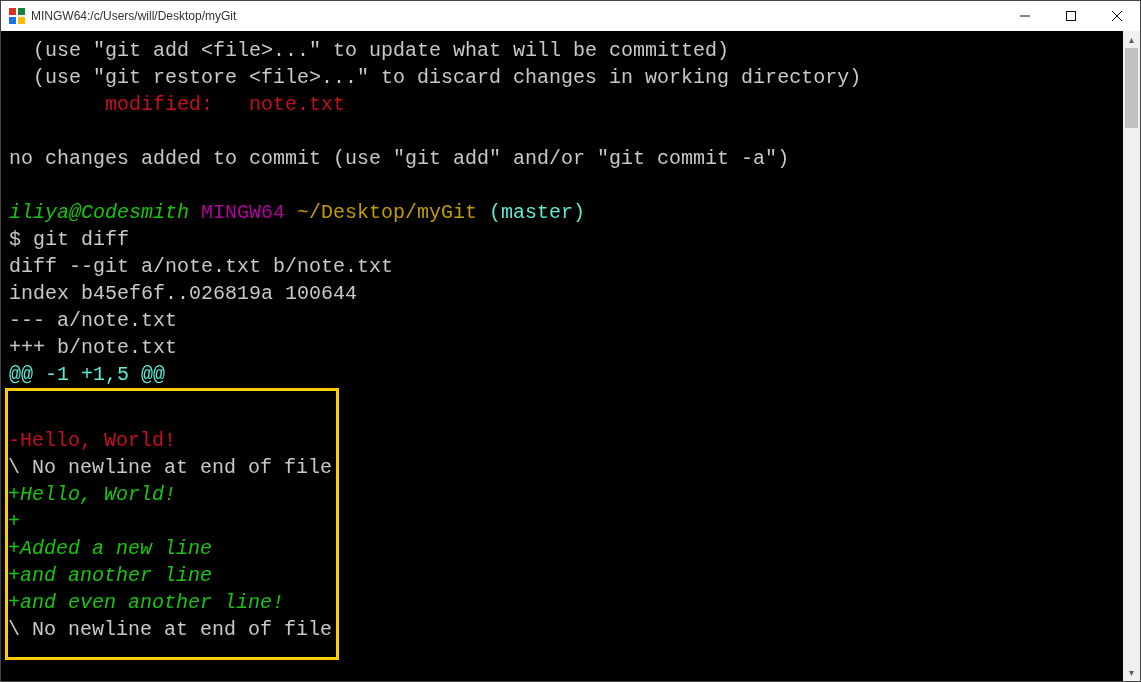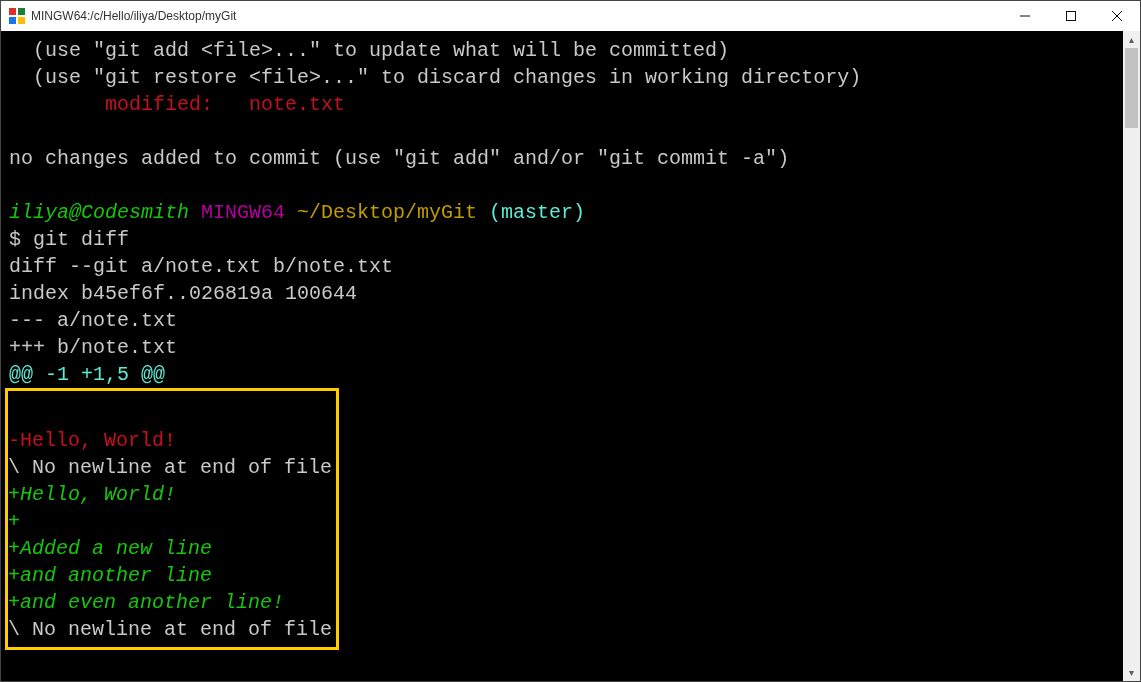"MINGW64:/c/Hello/iliya/Desktop/myGit" span { text: MINGW64:/c/Hello/iliya/Desktop/myGit -> MINGW64:/c/Users/will/Desktop/myGit }
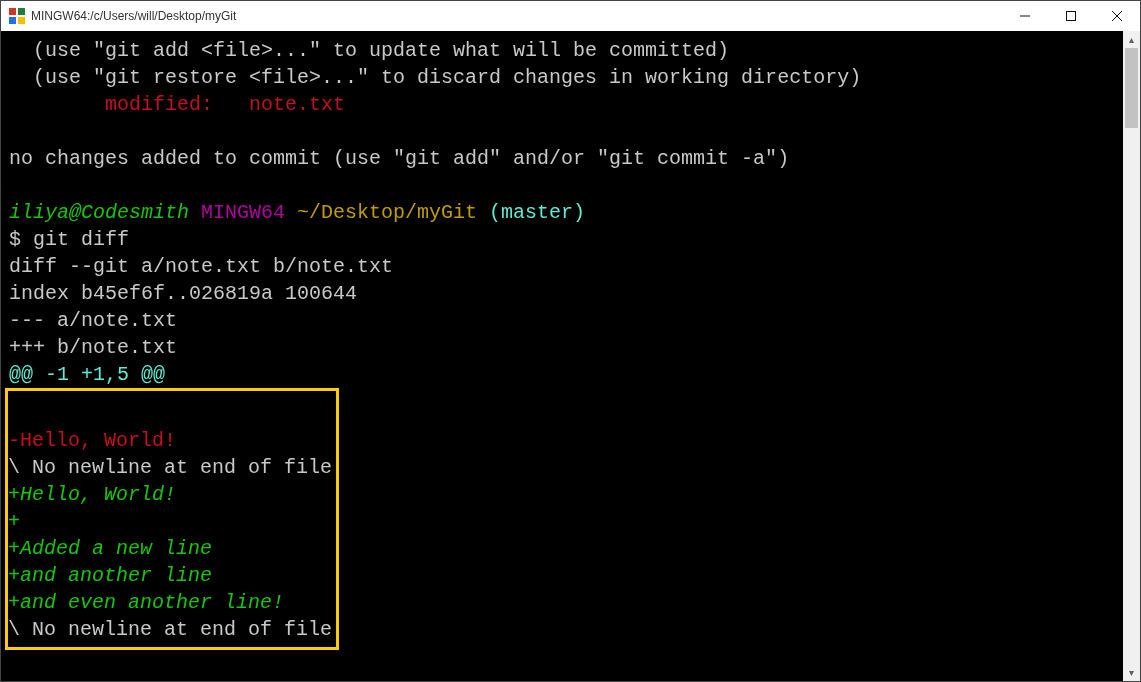"-Hello, World!" .highlight-box { padding: 0 4px 4px 0 -> 0 4px 14px 0 }
